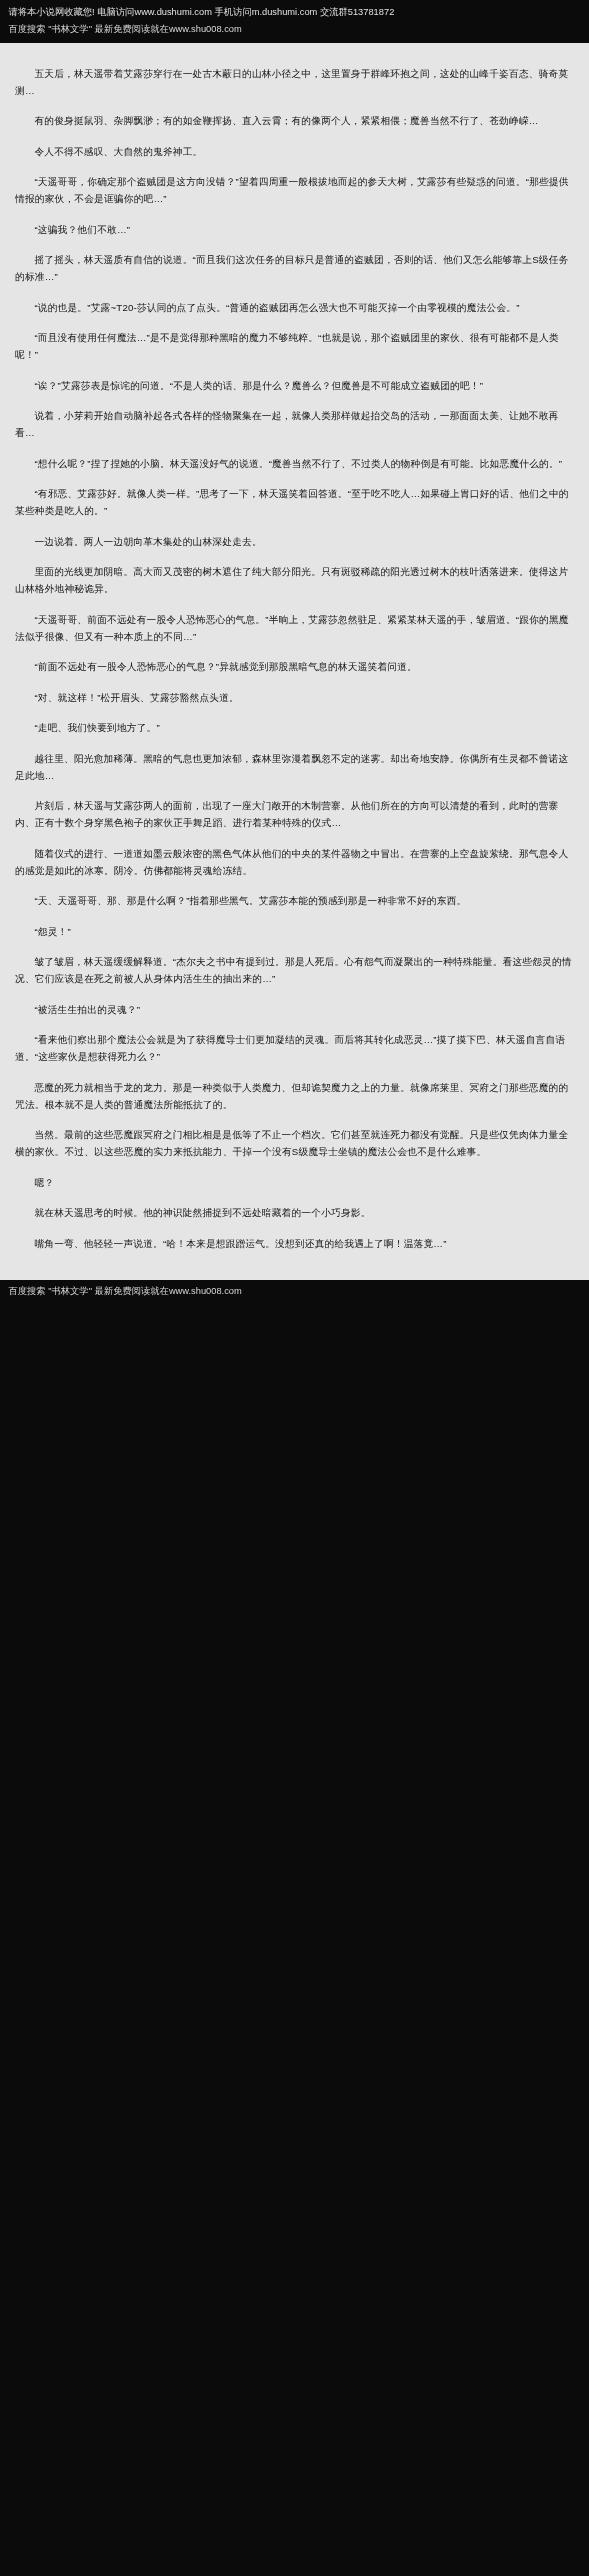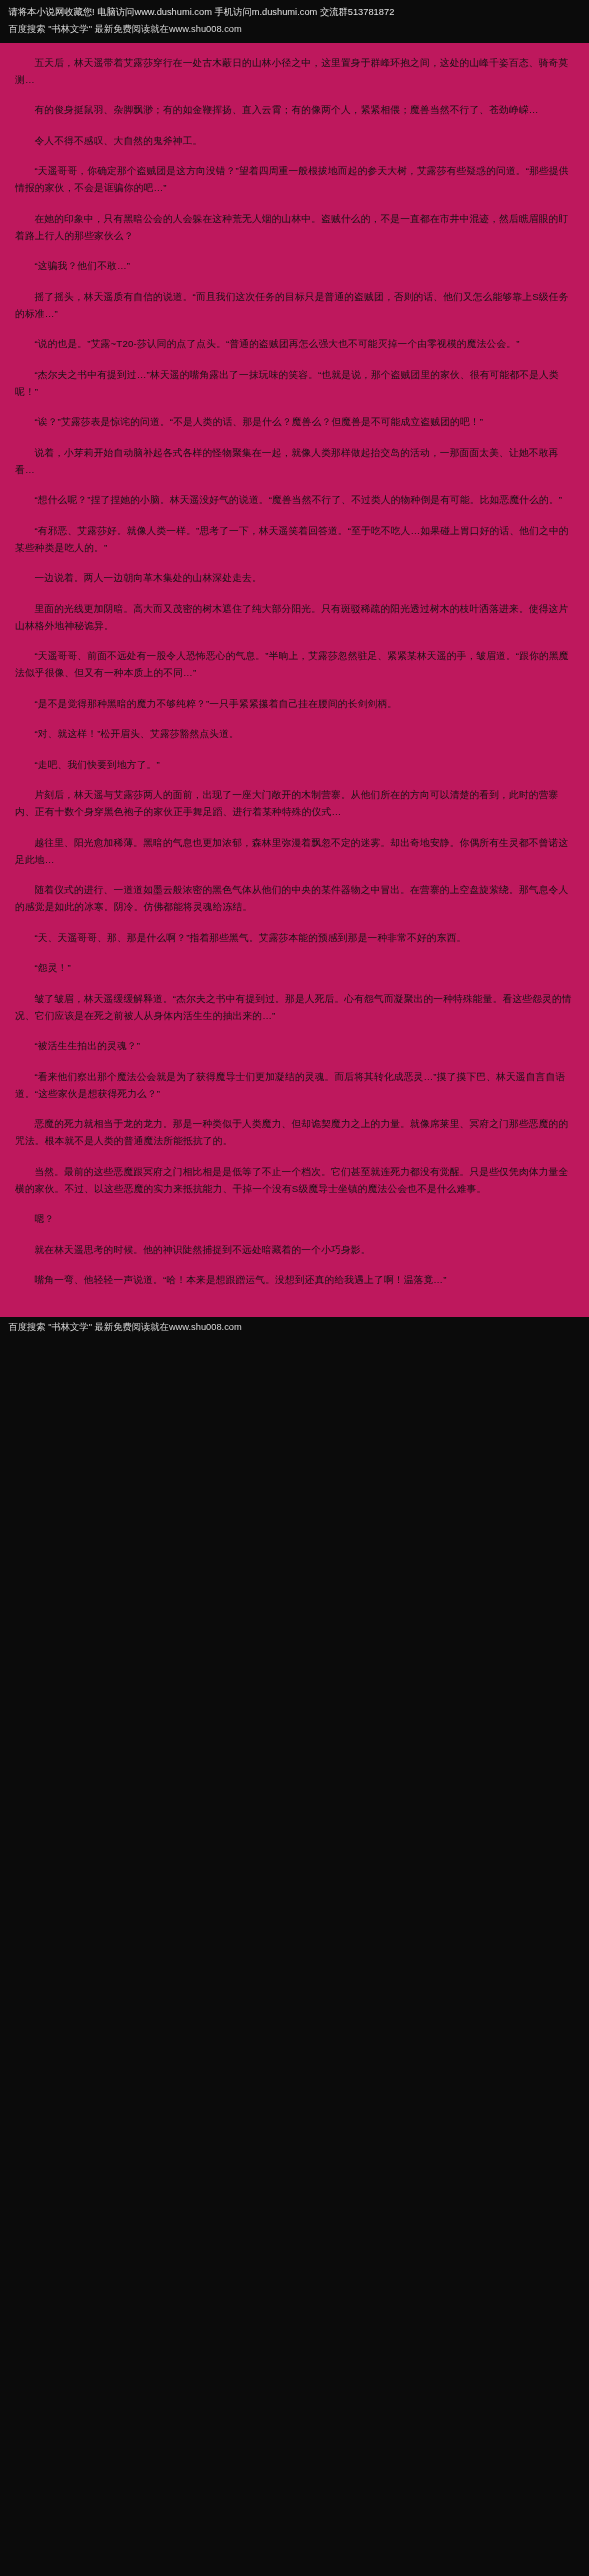"五天后，林天遥带着艾露莎穿行在一处古木蔽日的山林小径之中，这里置身于群峰环抱之间" .content { background: #be185d -> #e5e5e5; padding: 11px 15px 15px 15px -> 22px 15px 15px 15px }
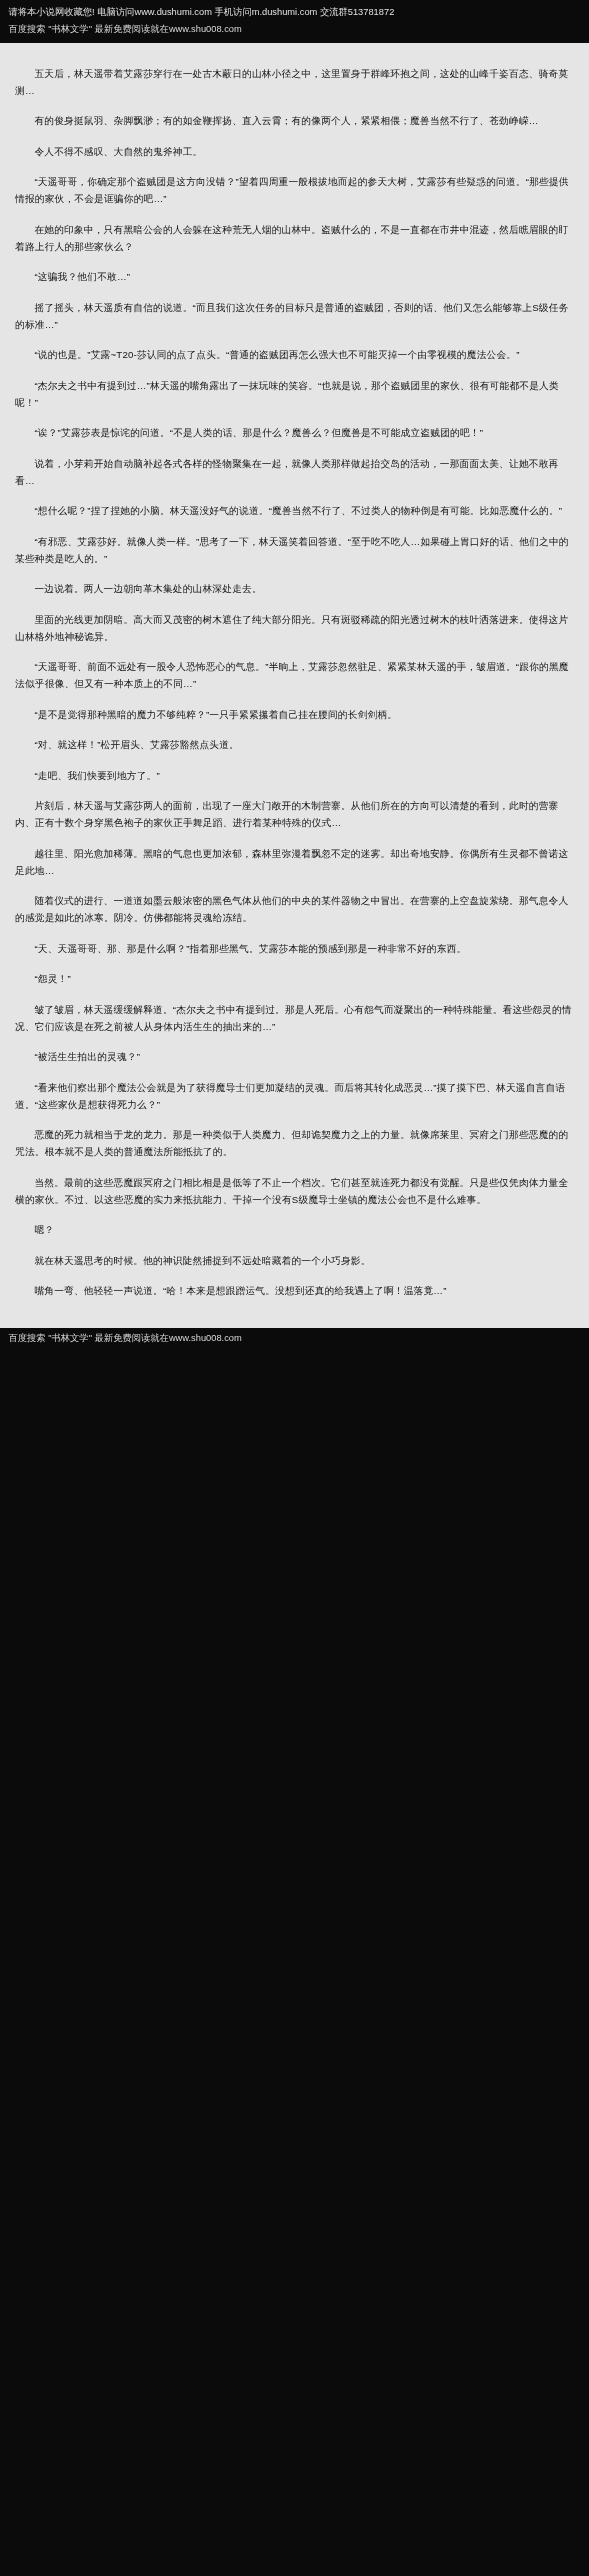"在她的印象中，只有黑暗公会的人会躲在这种荒无人烟的山林中。盗贼什么的，不是一直都" p { html: <p>在她的印象中，只有黑暗公会的人会躲在这种荒无人烟的山林中。盗贼什么的，不是一直都在市井中混迹，然后瞧眉眼的盯着路上行人的那些家伙么？</p> -> none }
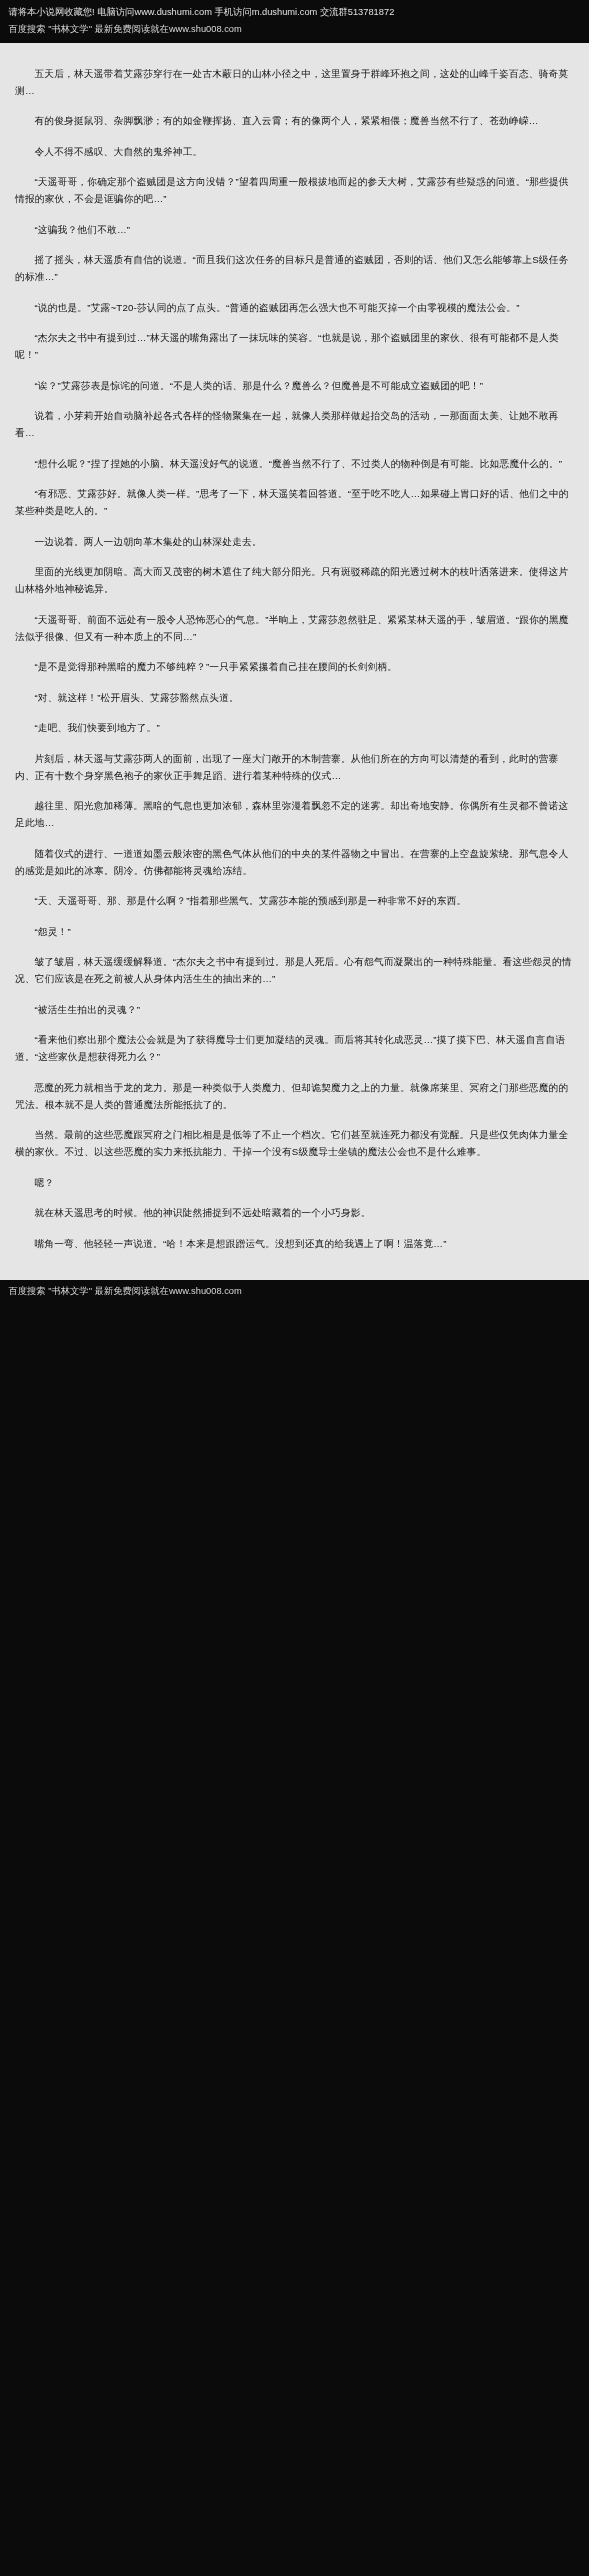"“杰尔夫之书中有提到过…”林天遥的嘴角露出了一抹玩味的笑容。“也就是说，那个盗贼" p { text: 杰尔夫之书中有提到过…”林天遥的嘴角露出了一抹玩味的笑容 -> 而且没有使用任何魔法…”是不是觉得那种黑暗的魔力不够纯粹 }
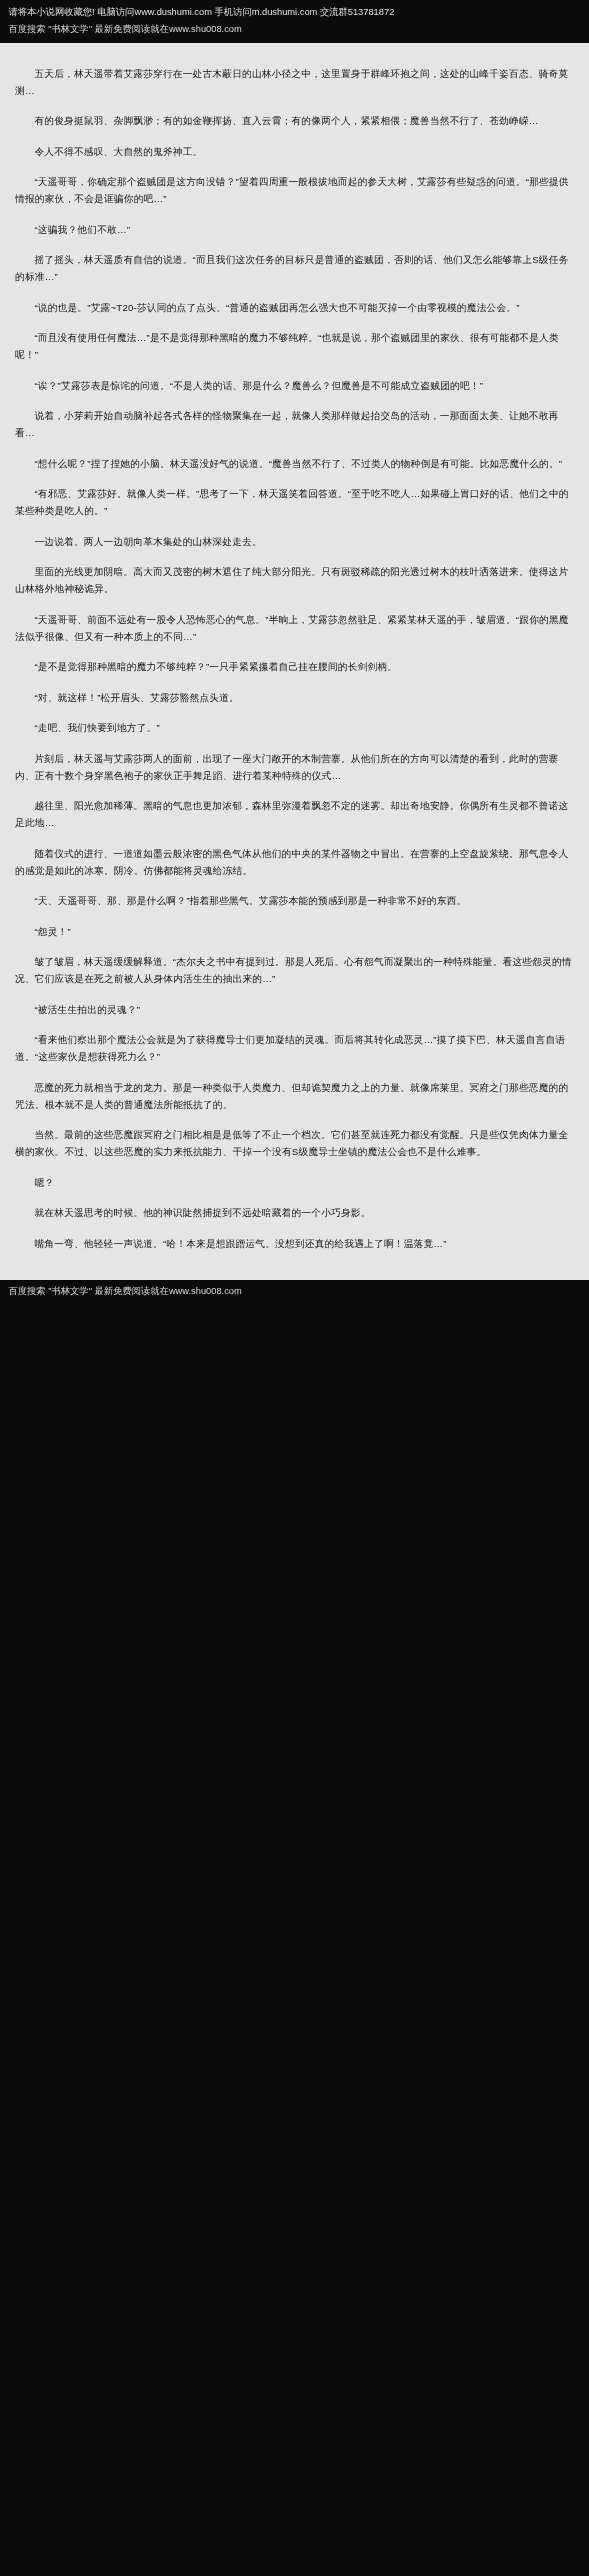"“是不是觉得那种黑暗的魔力不够纯粹？”一只手紧紧攥着自己挂在腰间的长剑剑柄。" p { text: 是不是觉得那种黑暗的魔力不够纯粹？”一只手紧紧攥着自己挂在腰间的长剑剑柄 -> 前面不远处有一股令人恐怖恶心的气息？”异就感觉到那股黑暗气息的林天遥笑着问道 }
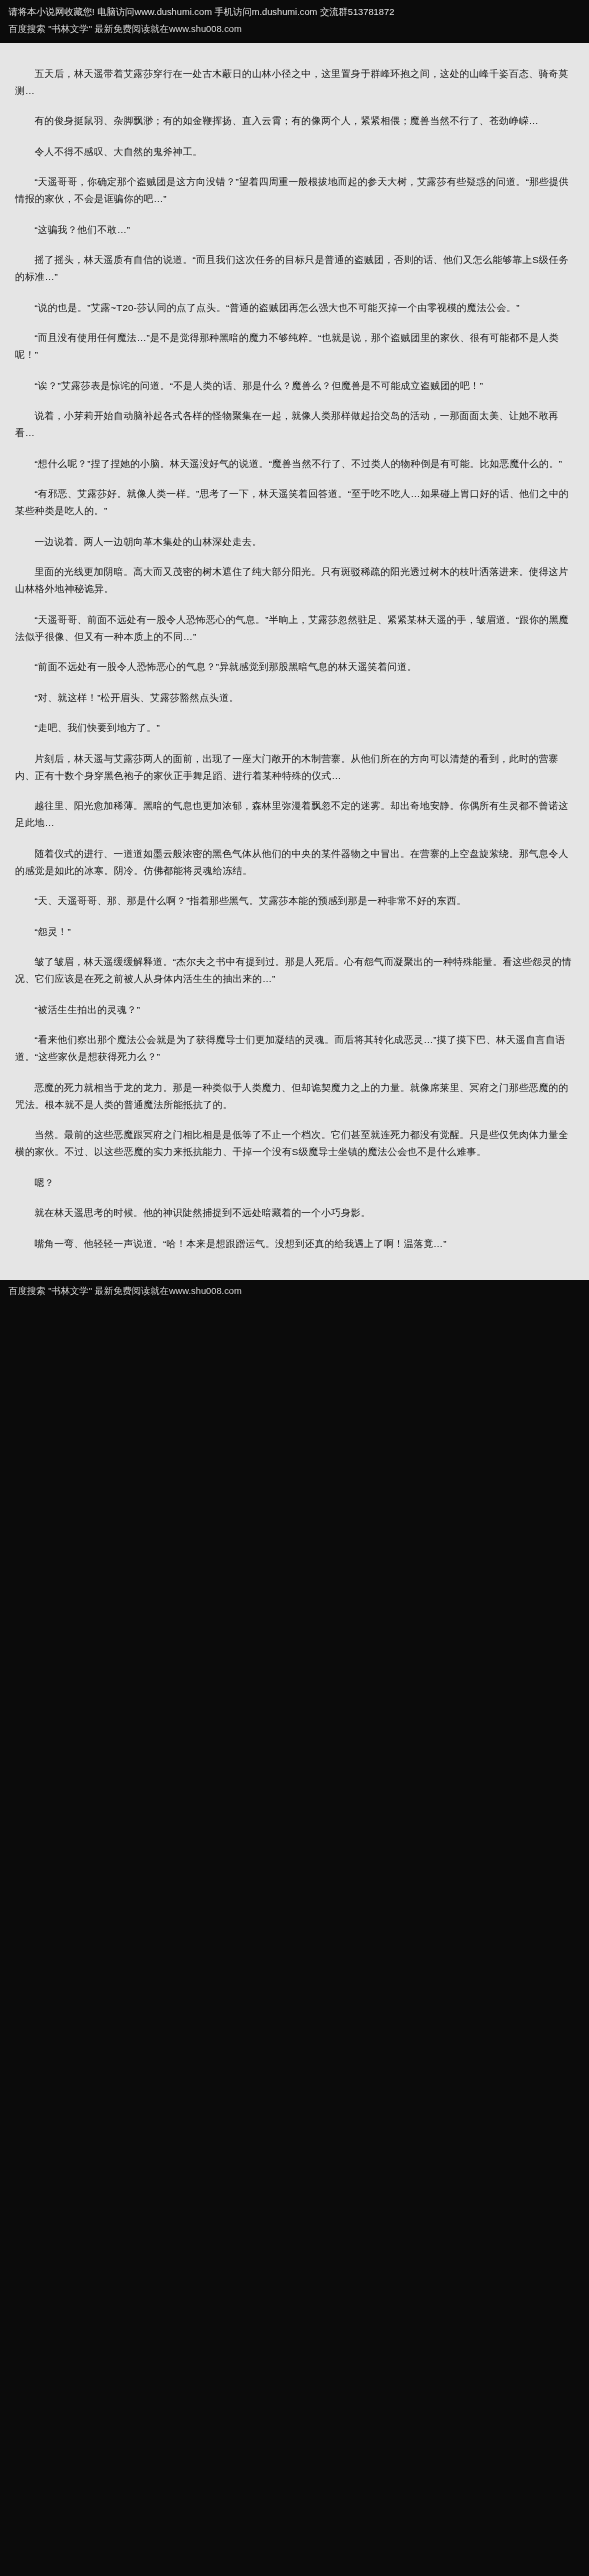"片刻后，林天遥与艾露莎两人的面前，出现了一座大门敞开的木制营寨。从他们所在的方向" p { order: before "越往里、阳光愈加稀薄。黑暗的气息也更加浓郁，森林里弥漫着飘忽不定的迷雾。却出奇地" -> after "越往里、阳光愈加稀薄。黑暗的气息也更加浓郁，森林里弥漫着飘忽不定的迷雾。却出奇地" }
